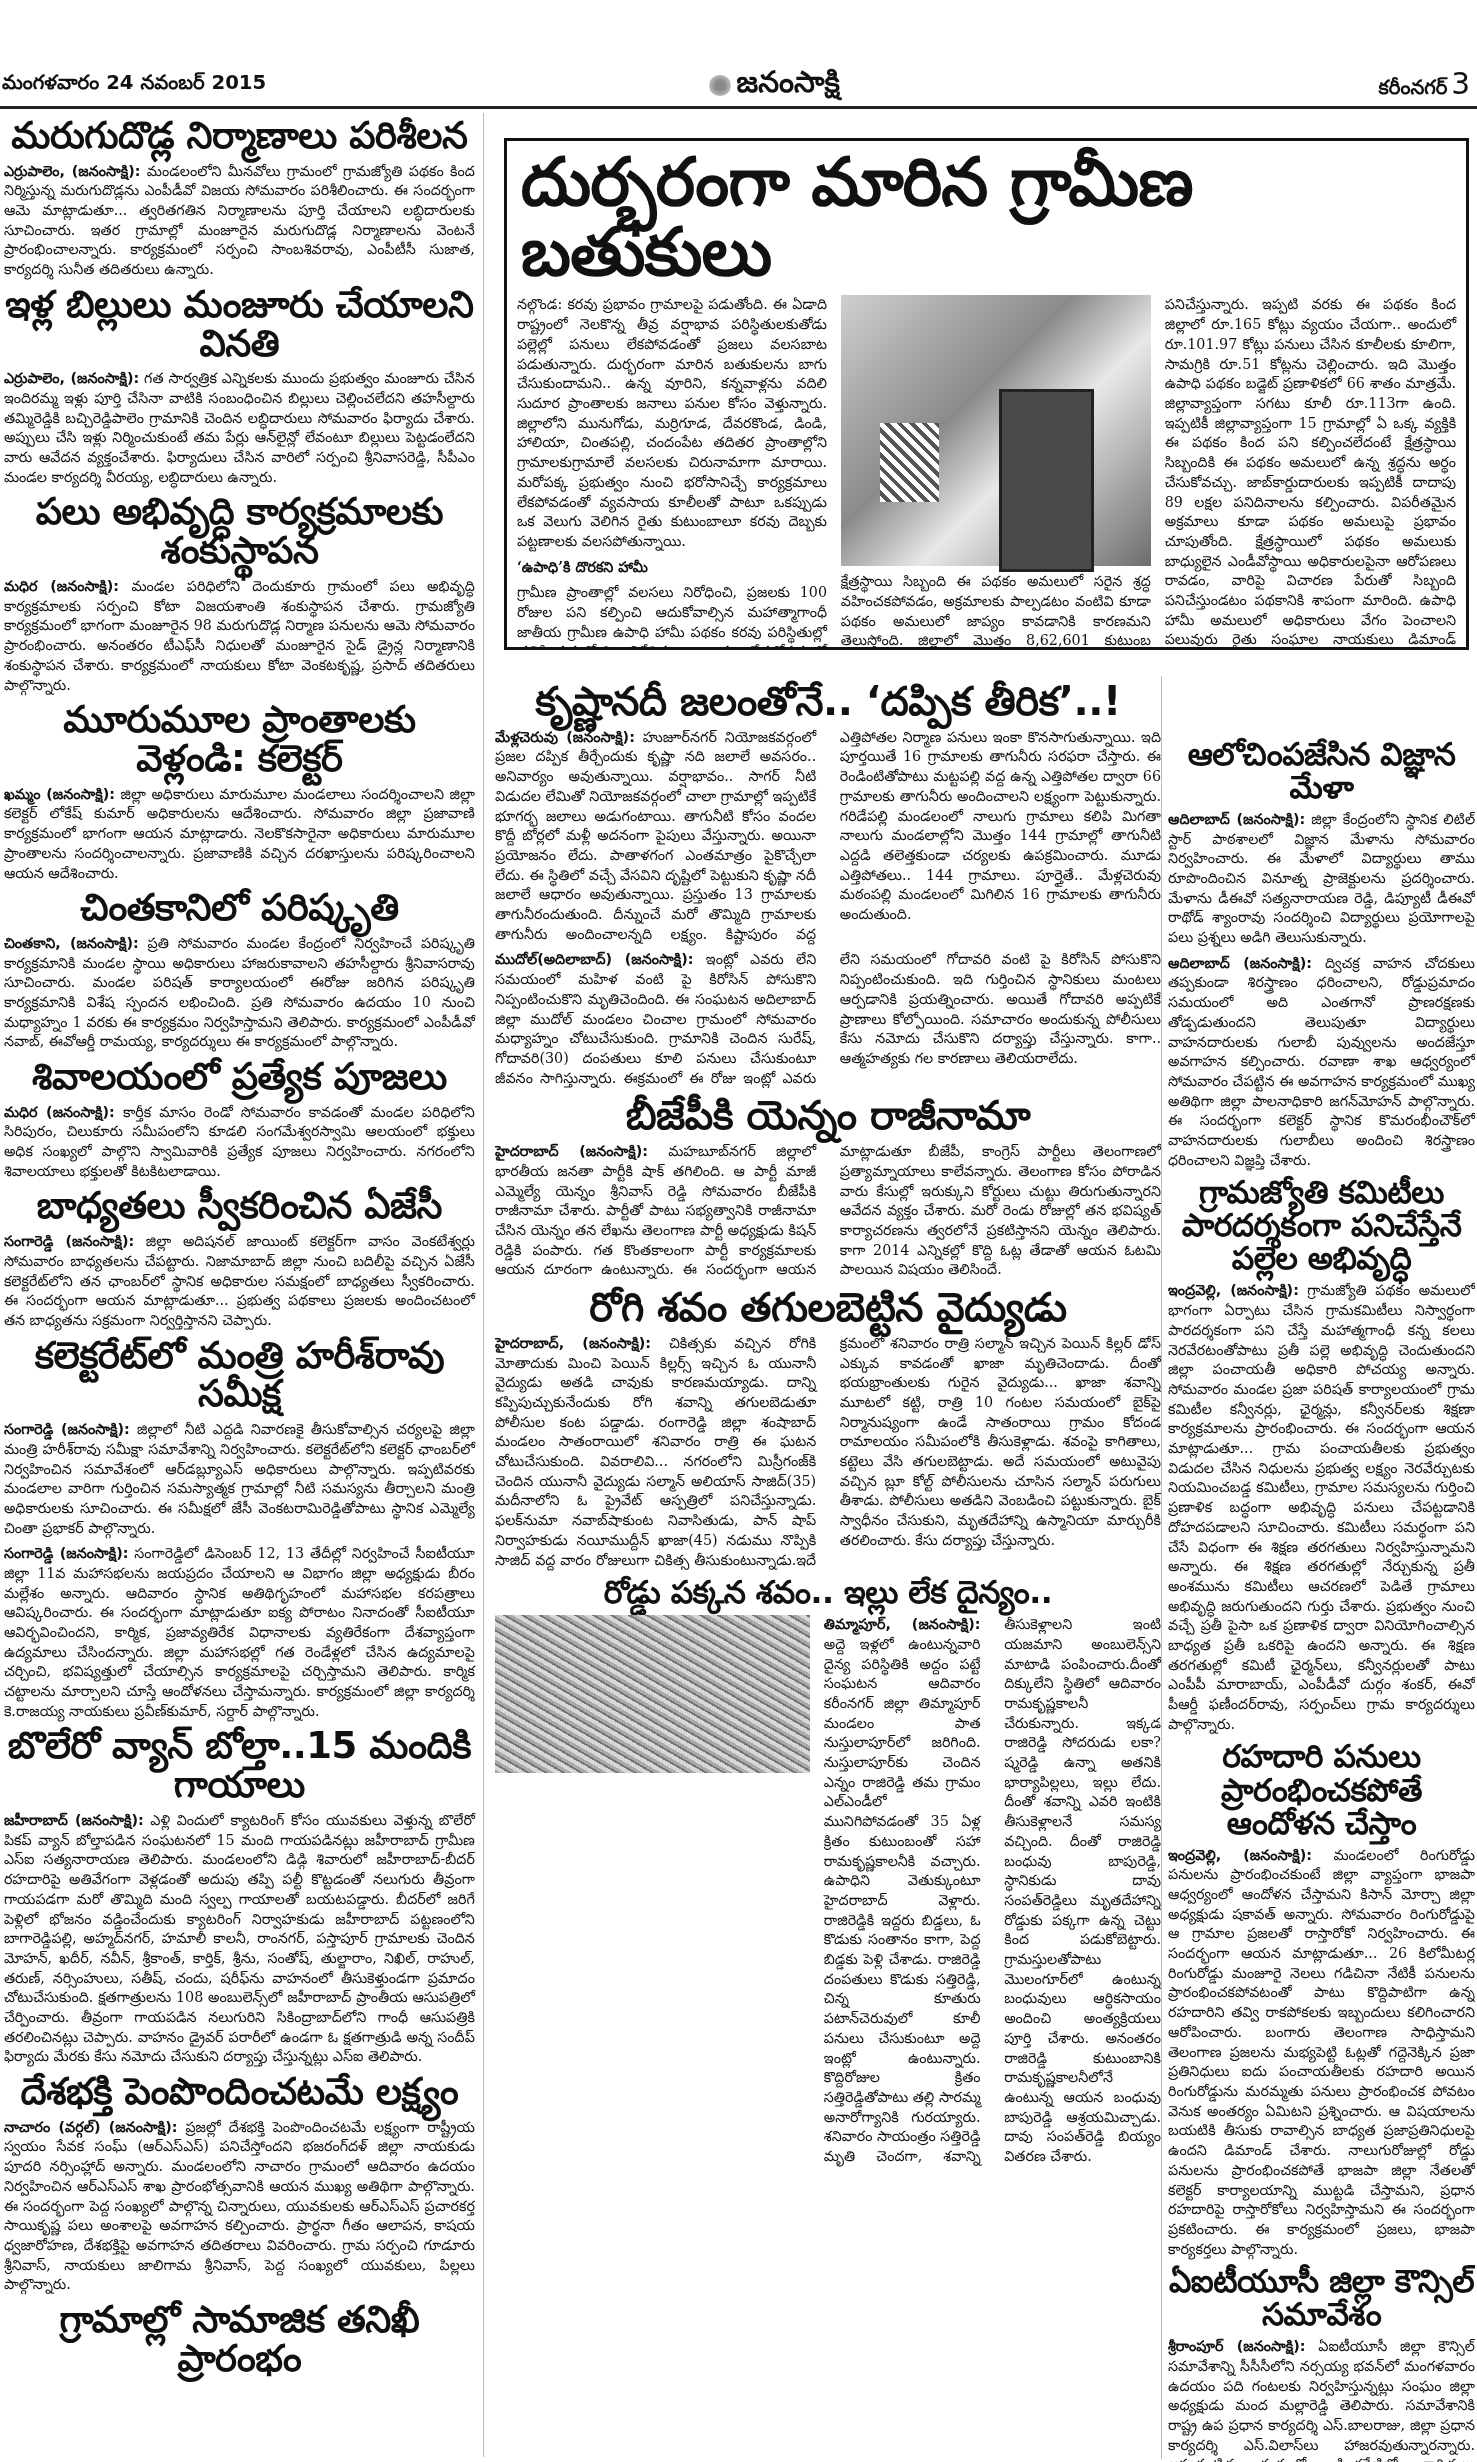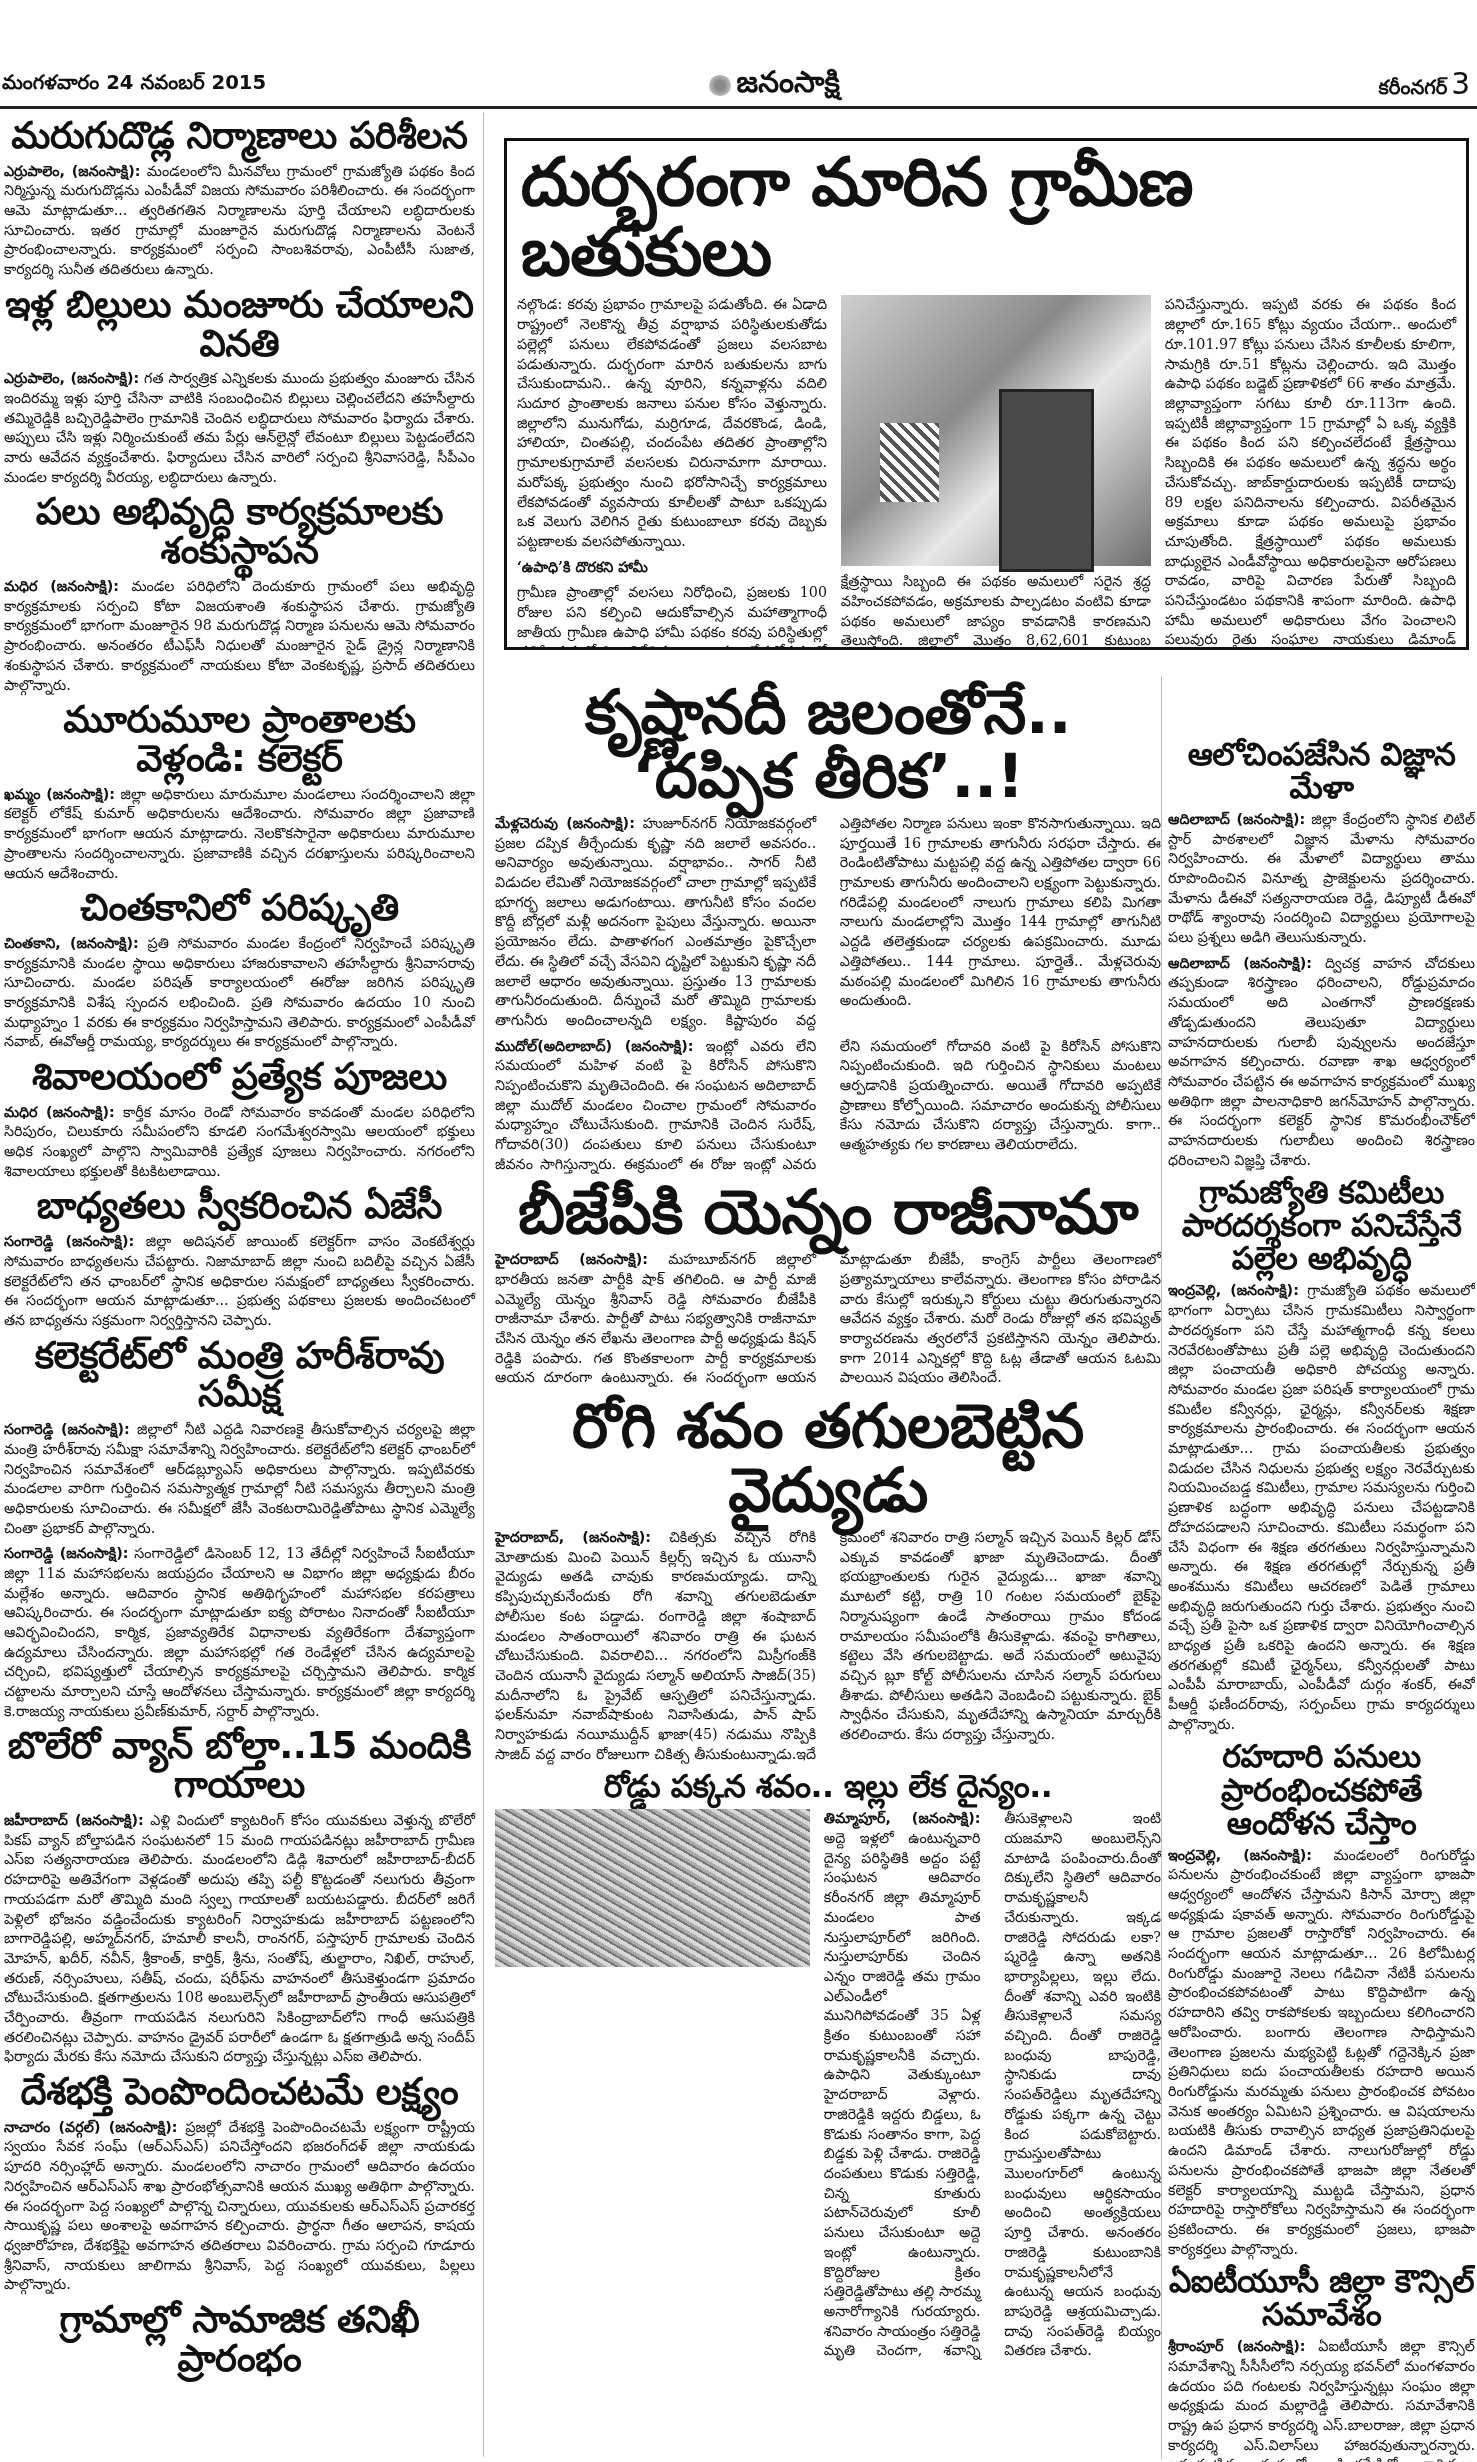"కృష్ణానదీ జలంతోనే.. ‘దప్పిక తీరిక’..!" .hl-xl { font-size: 61px -> 40px }
